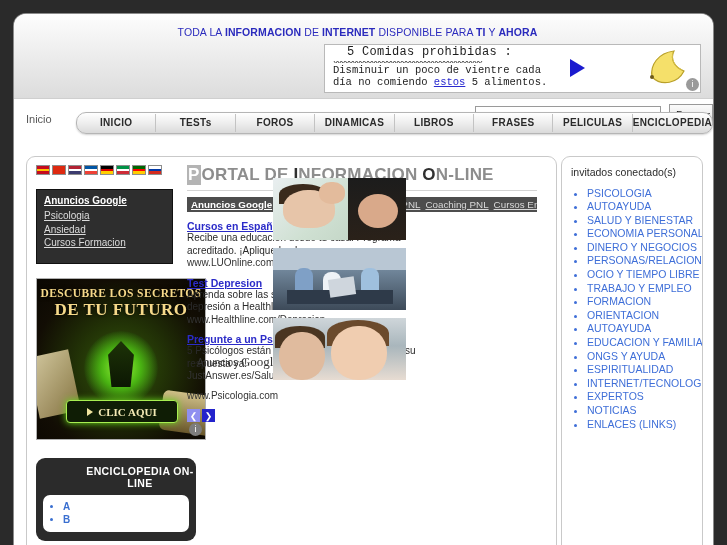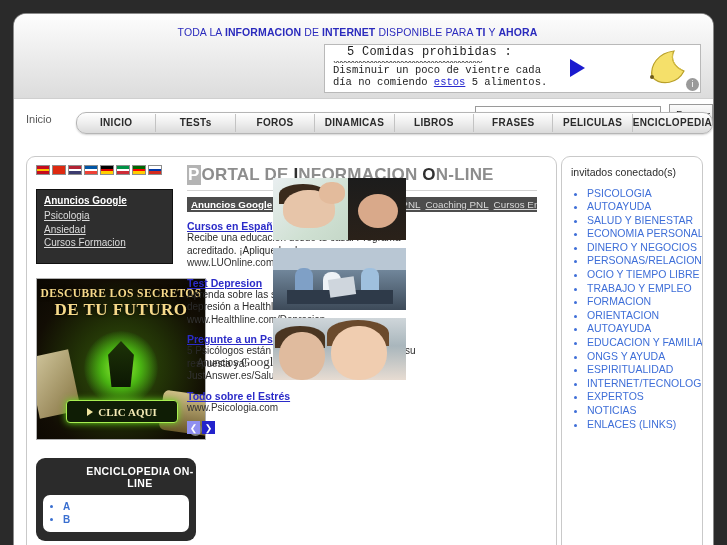"Todo sobre el Estrés" div.ad-head { html: <div>Todo sobre el Estrés</div> -> none }
